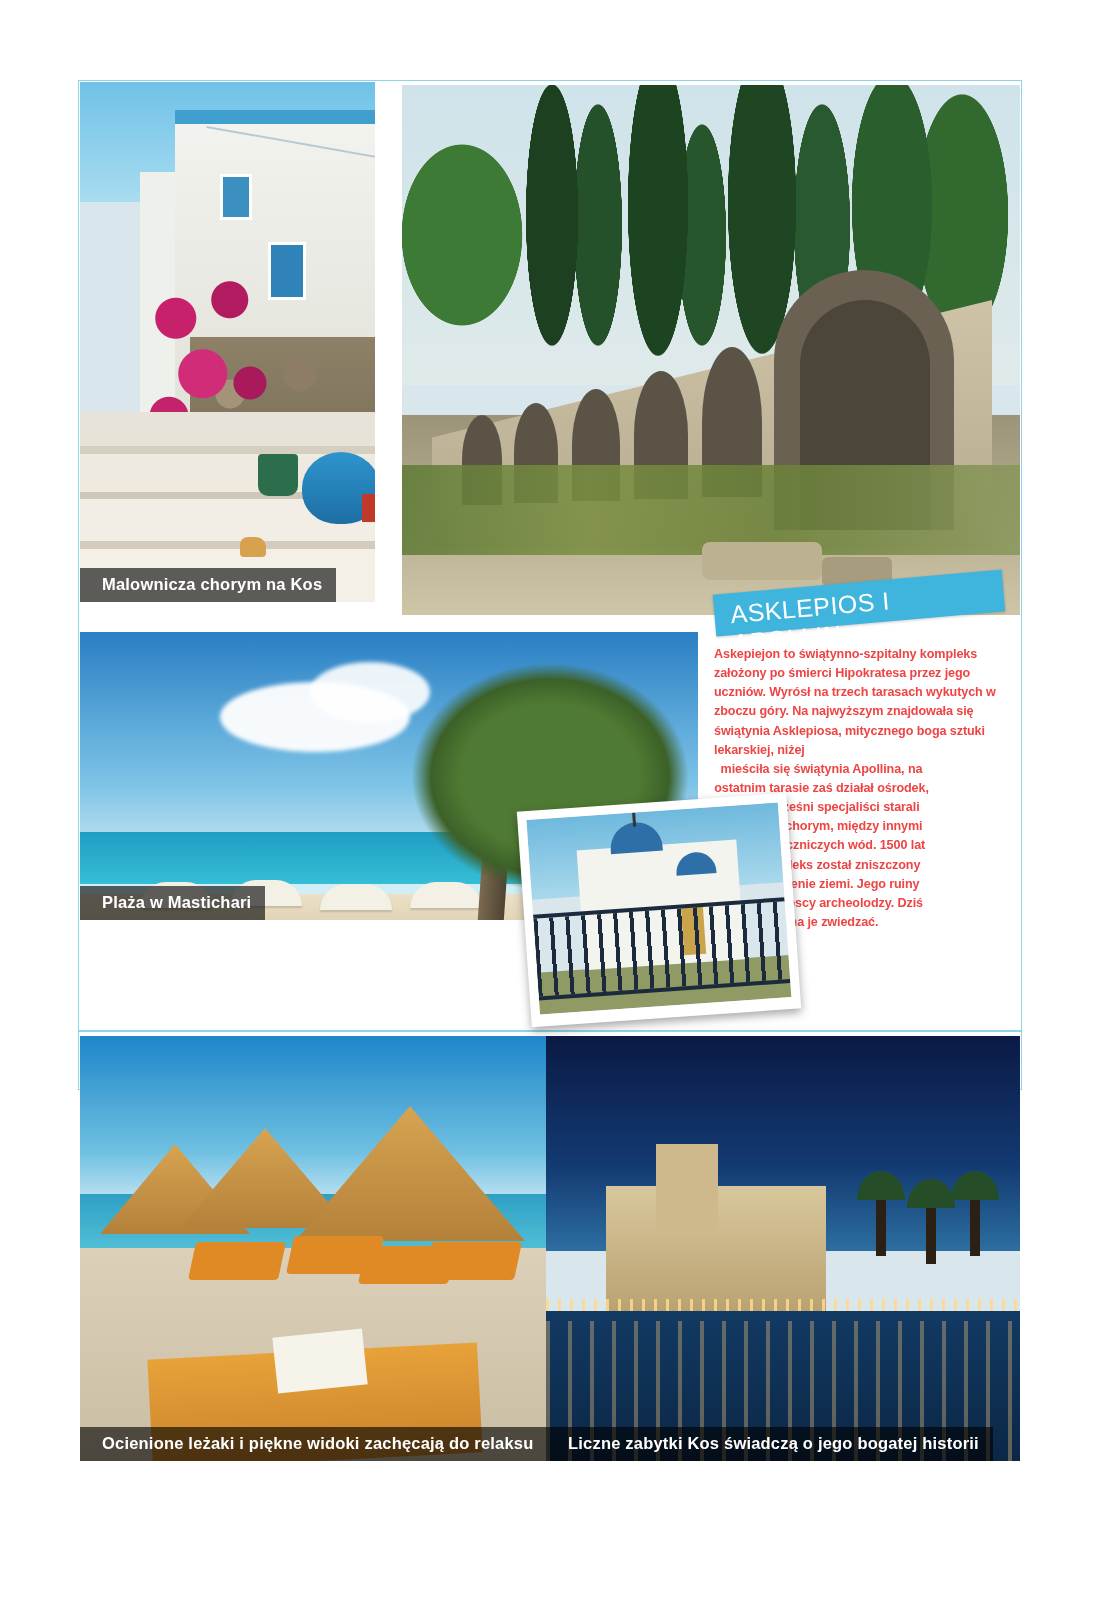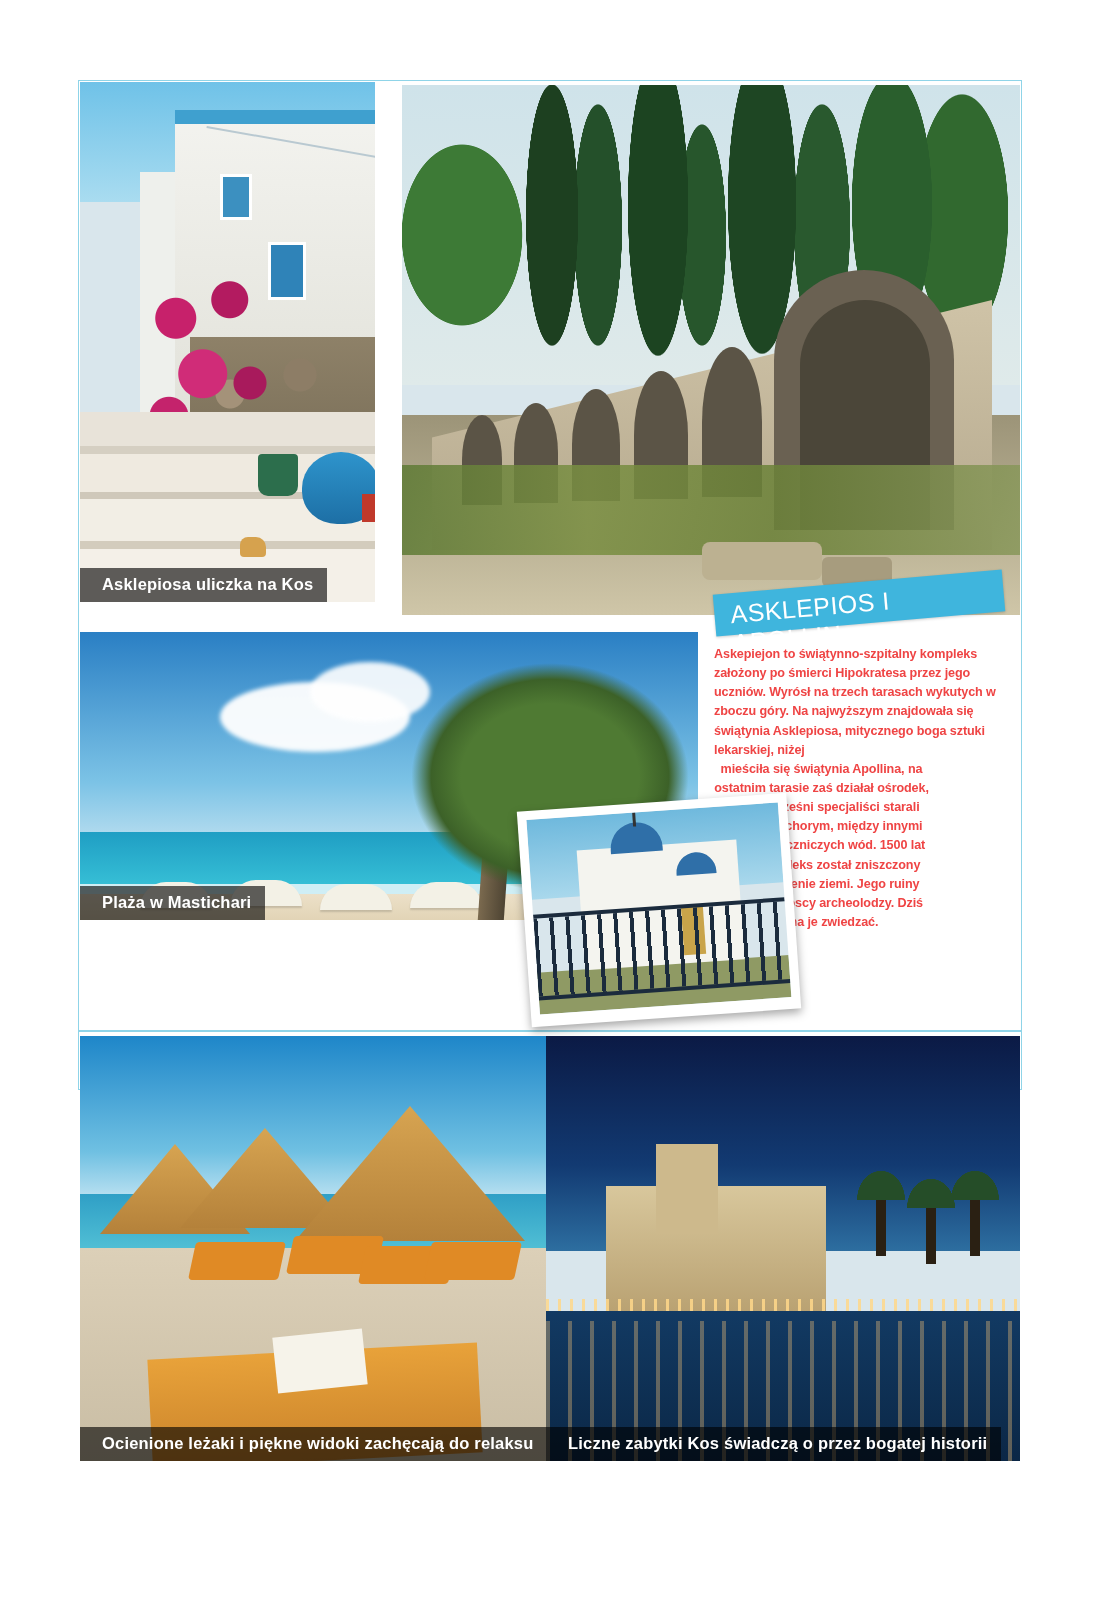"Asklepiosa uliczka na Kos" div.cap { text: Asklepiosa uliczka -> Malownicza chorym }
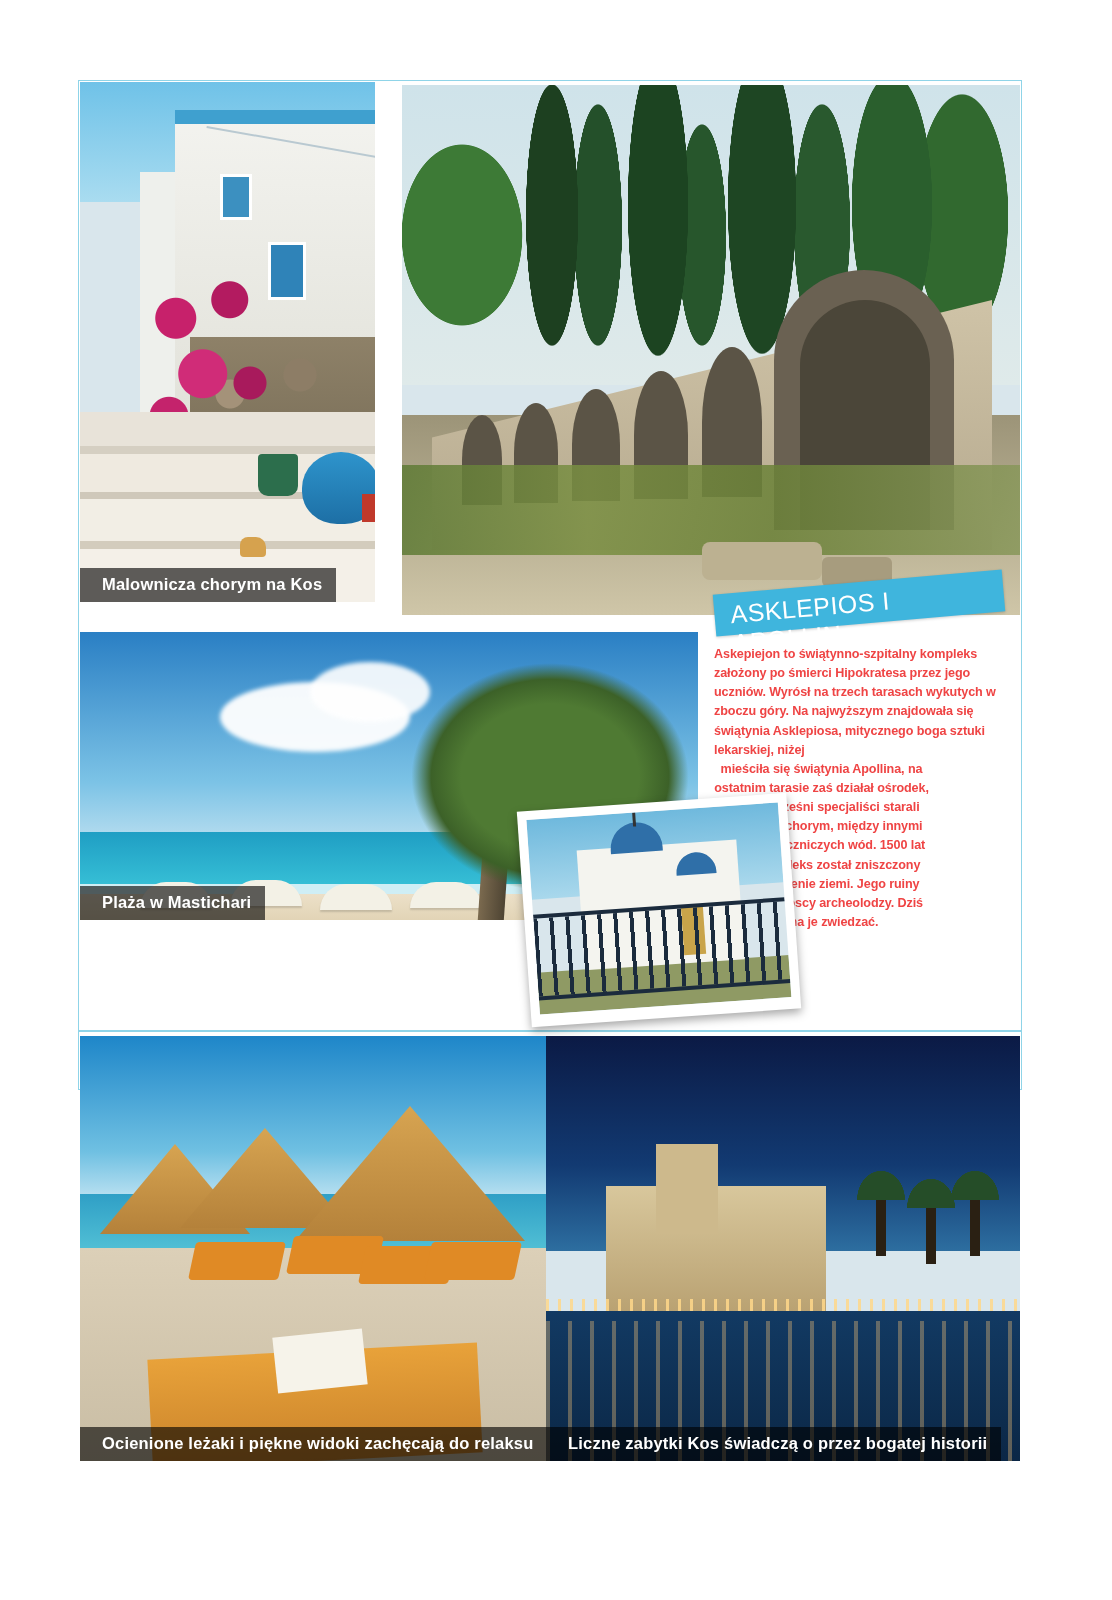"Liczne zabytki Kos świadczą o" div.cap { text: przez -> jego }
